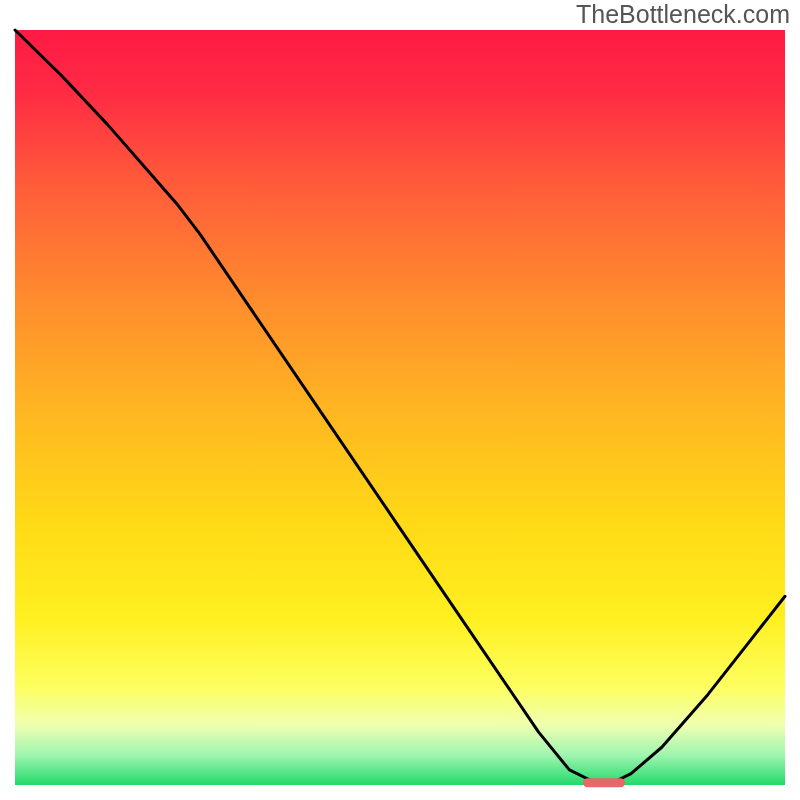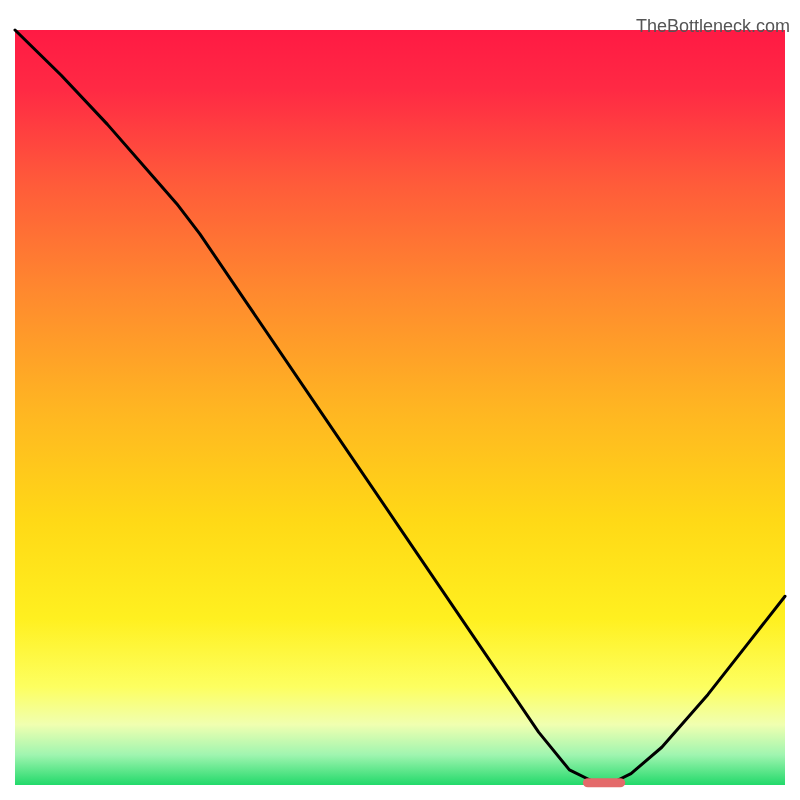"TheBottleneck.com" .watermark { font-size: 18px -> 25px; top: 16px -> 0 }
